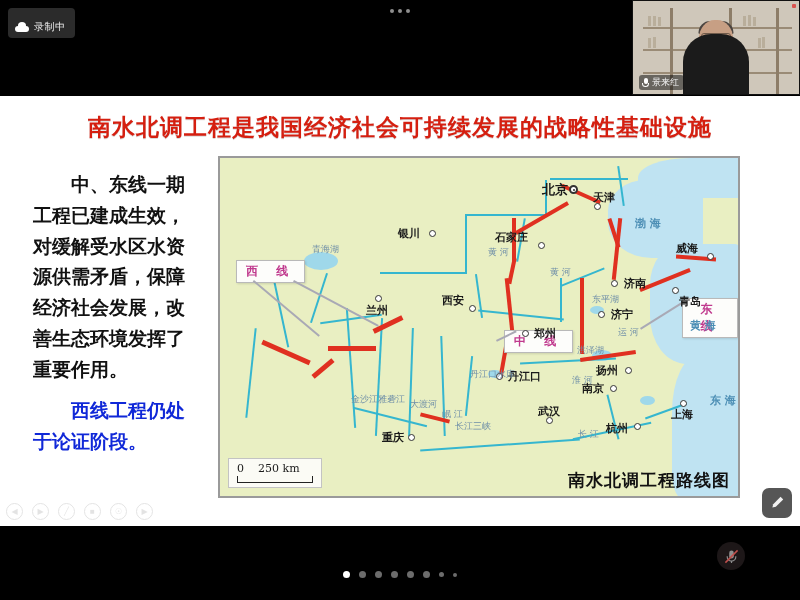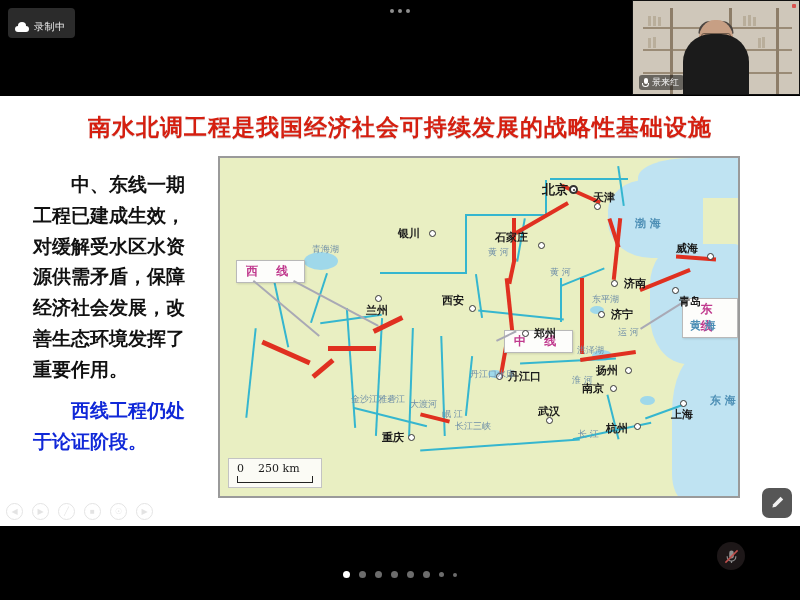"南水北调工程路线图" div.map-caption { html: none -> <div>南水北调工程路线图</div> }
